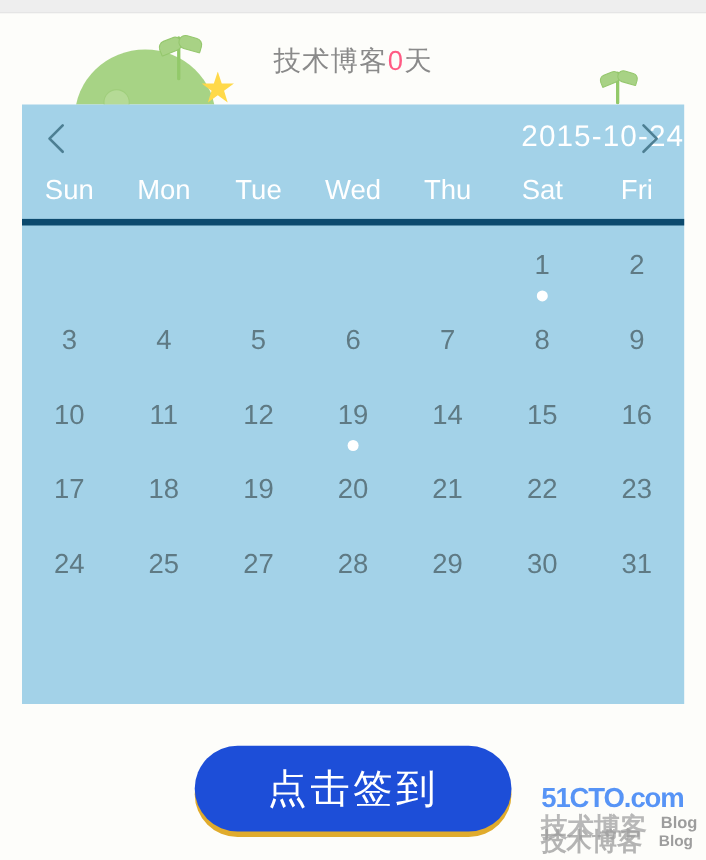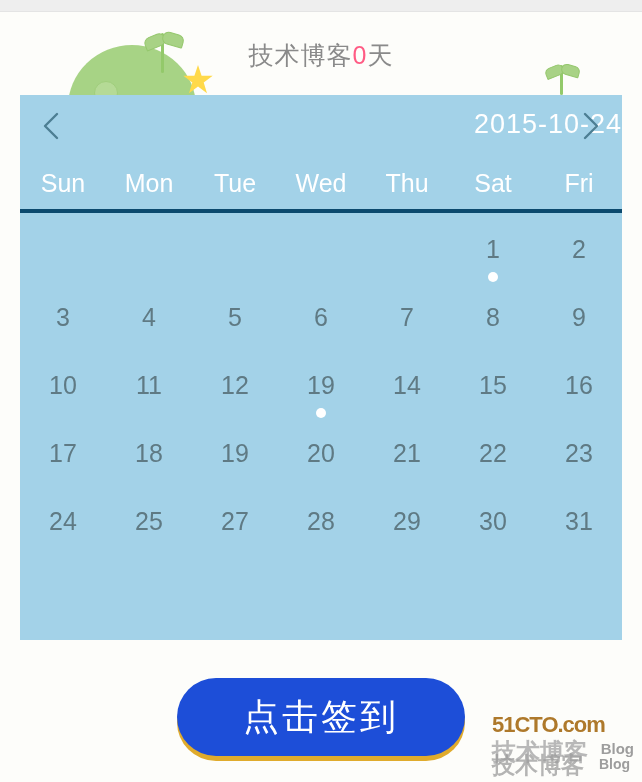"Sun" .weekdays { border-bottom: 4px solid #0c4a6e -> 6px solid #0c4a6e; margin-top: 10px -> none }
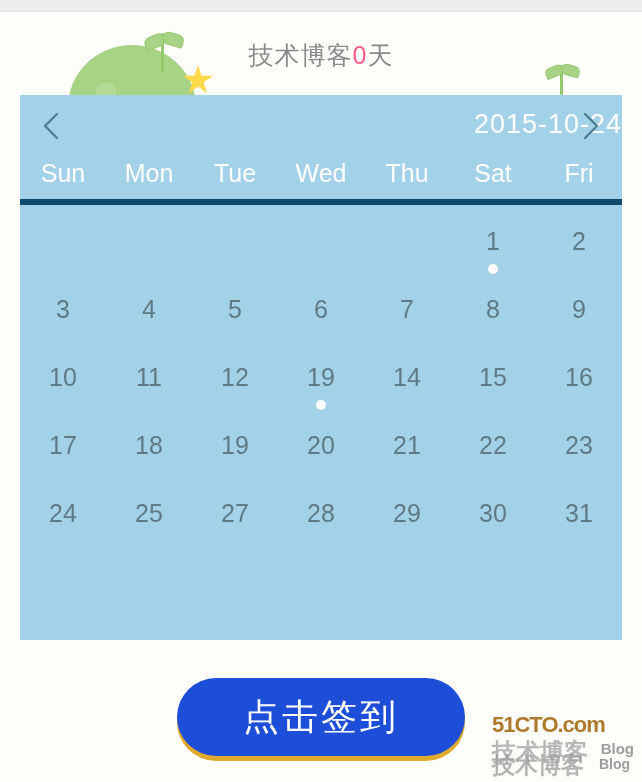"51CTO.com" .wm-brand-a { color: #a16207 -> #3b82f6; font-size: 22px -> 25px }
